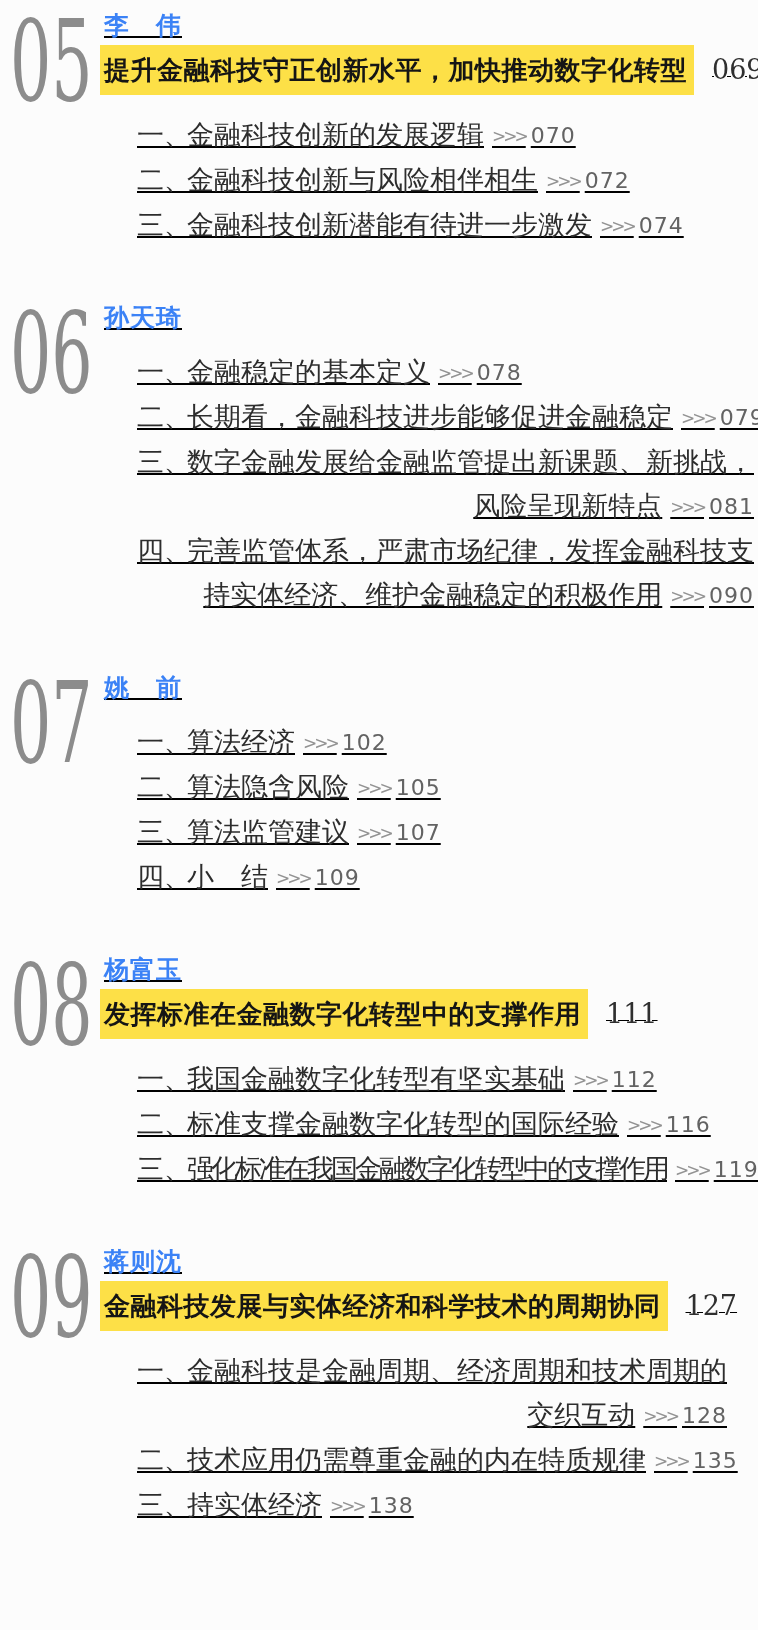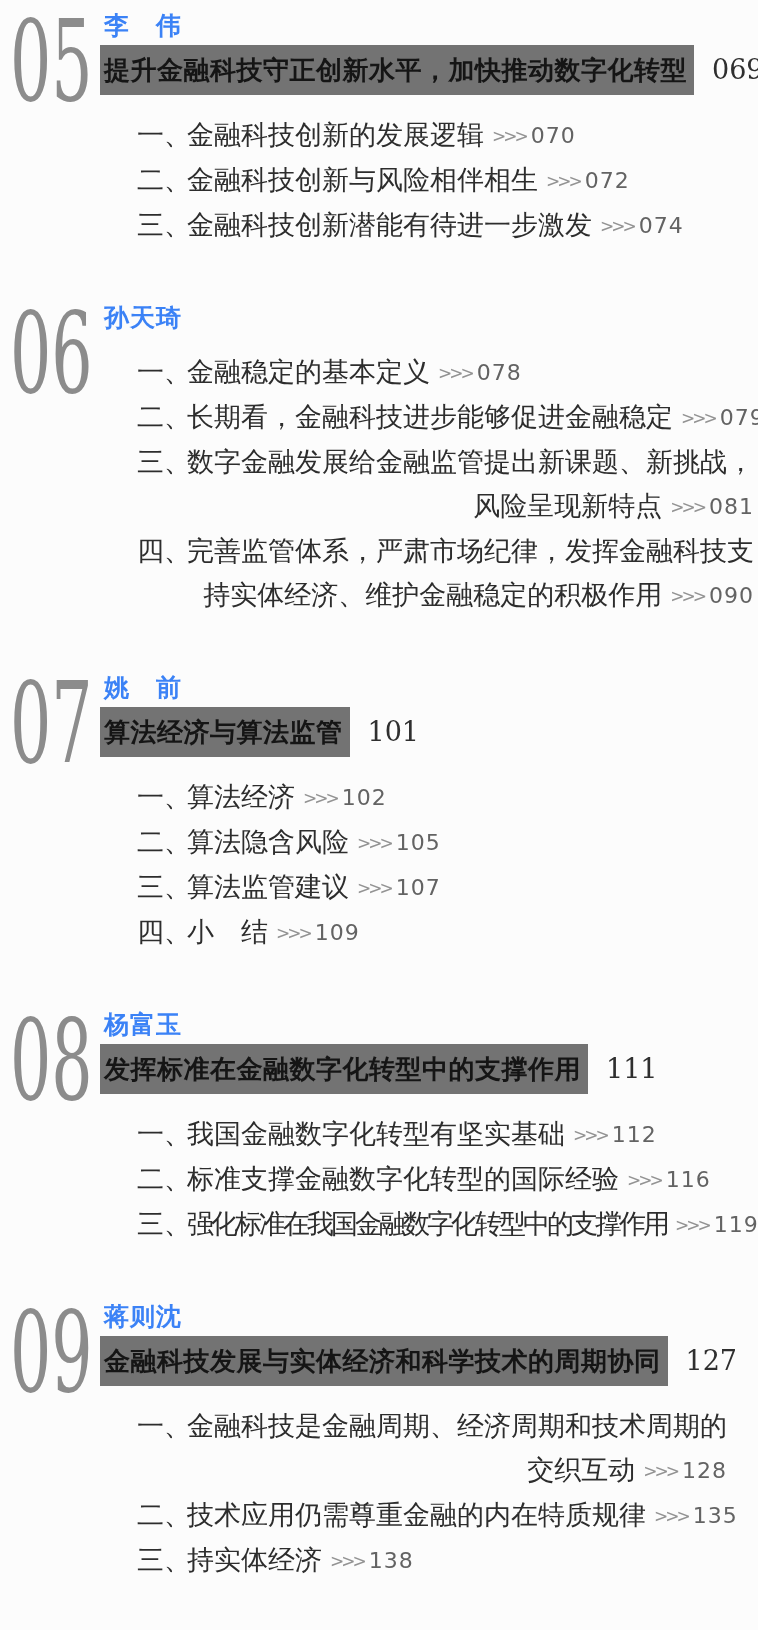"05" .page { text-decoration: none -> underline }
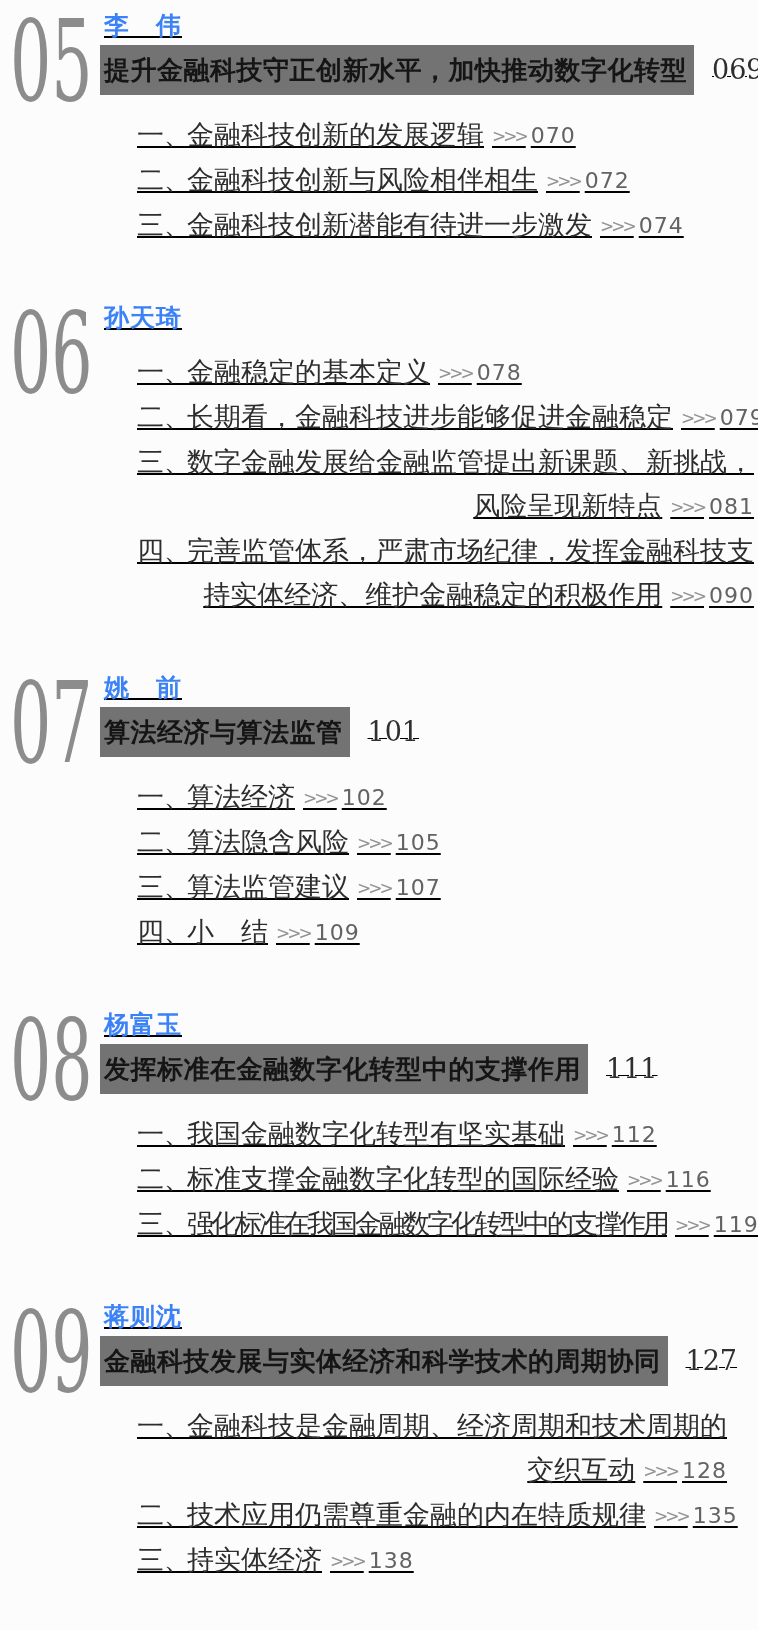"提升金融科技守正创新水平，加快推动数字化转型" .title-hl { background: #737373 -> #fde047 }
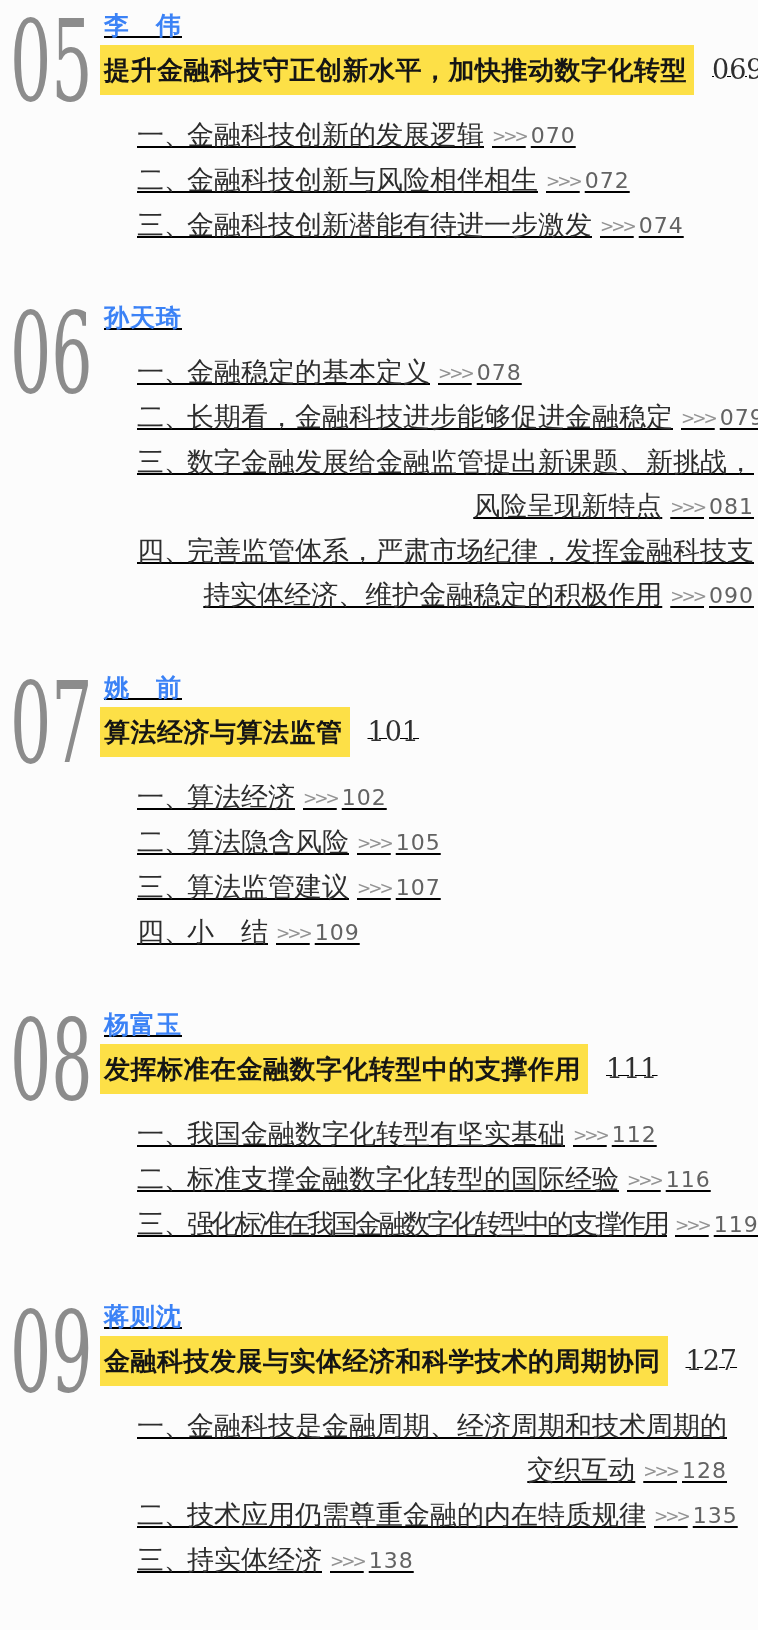"算法经济与算法监管 101" div.title-row { html: <div><span>算法经济与算法监管</span><span>101</span></div> -> none }
